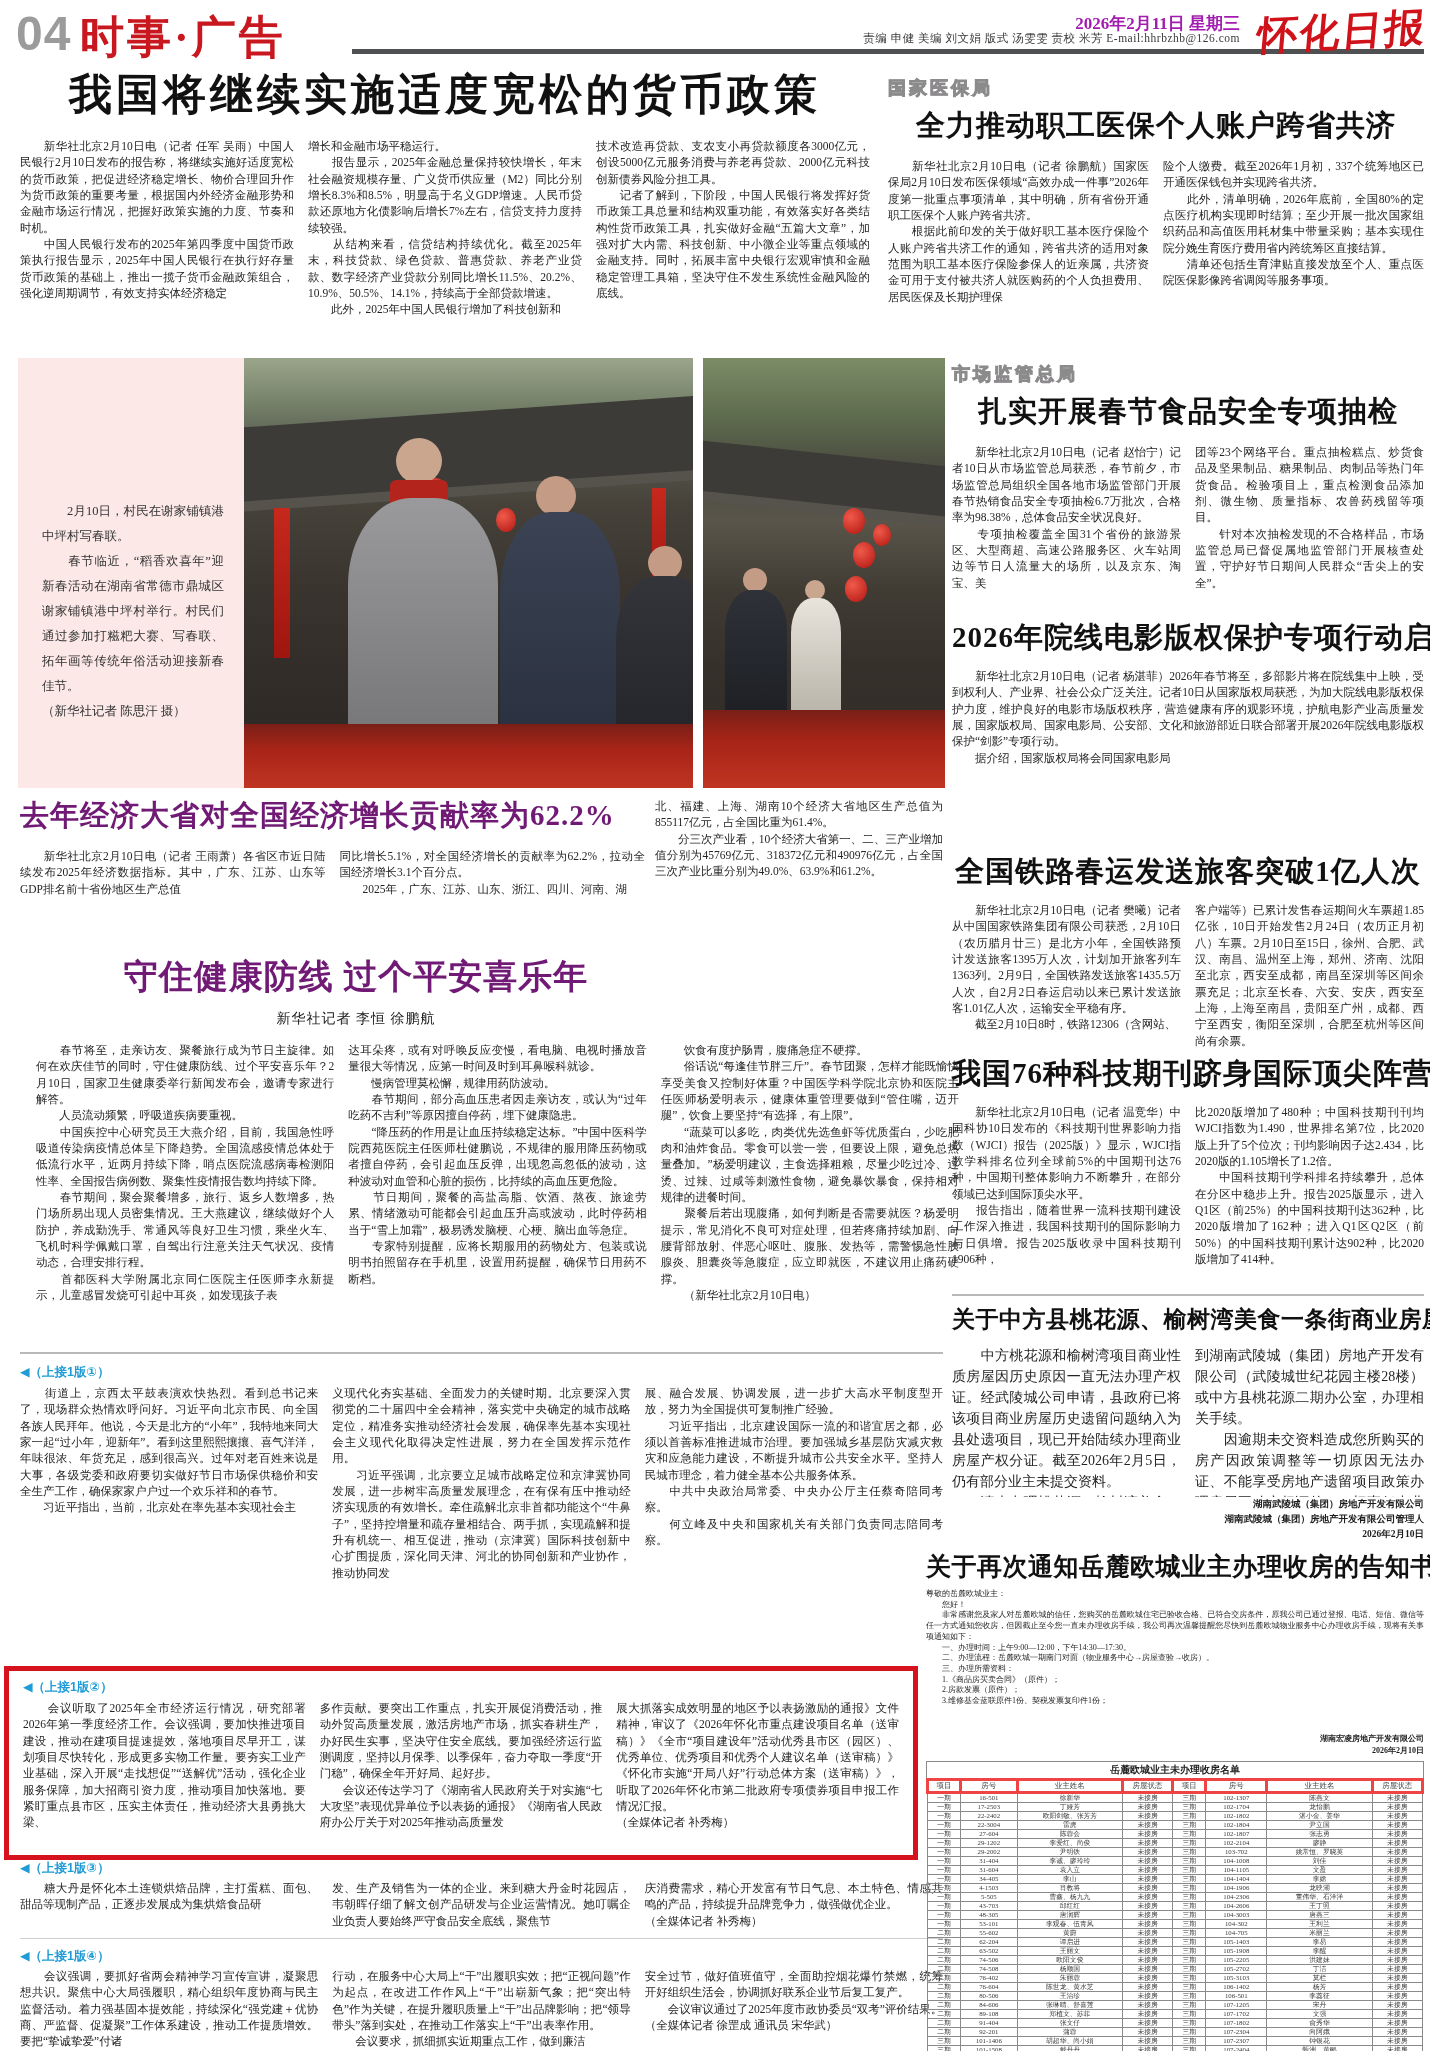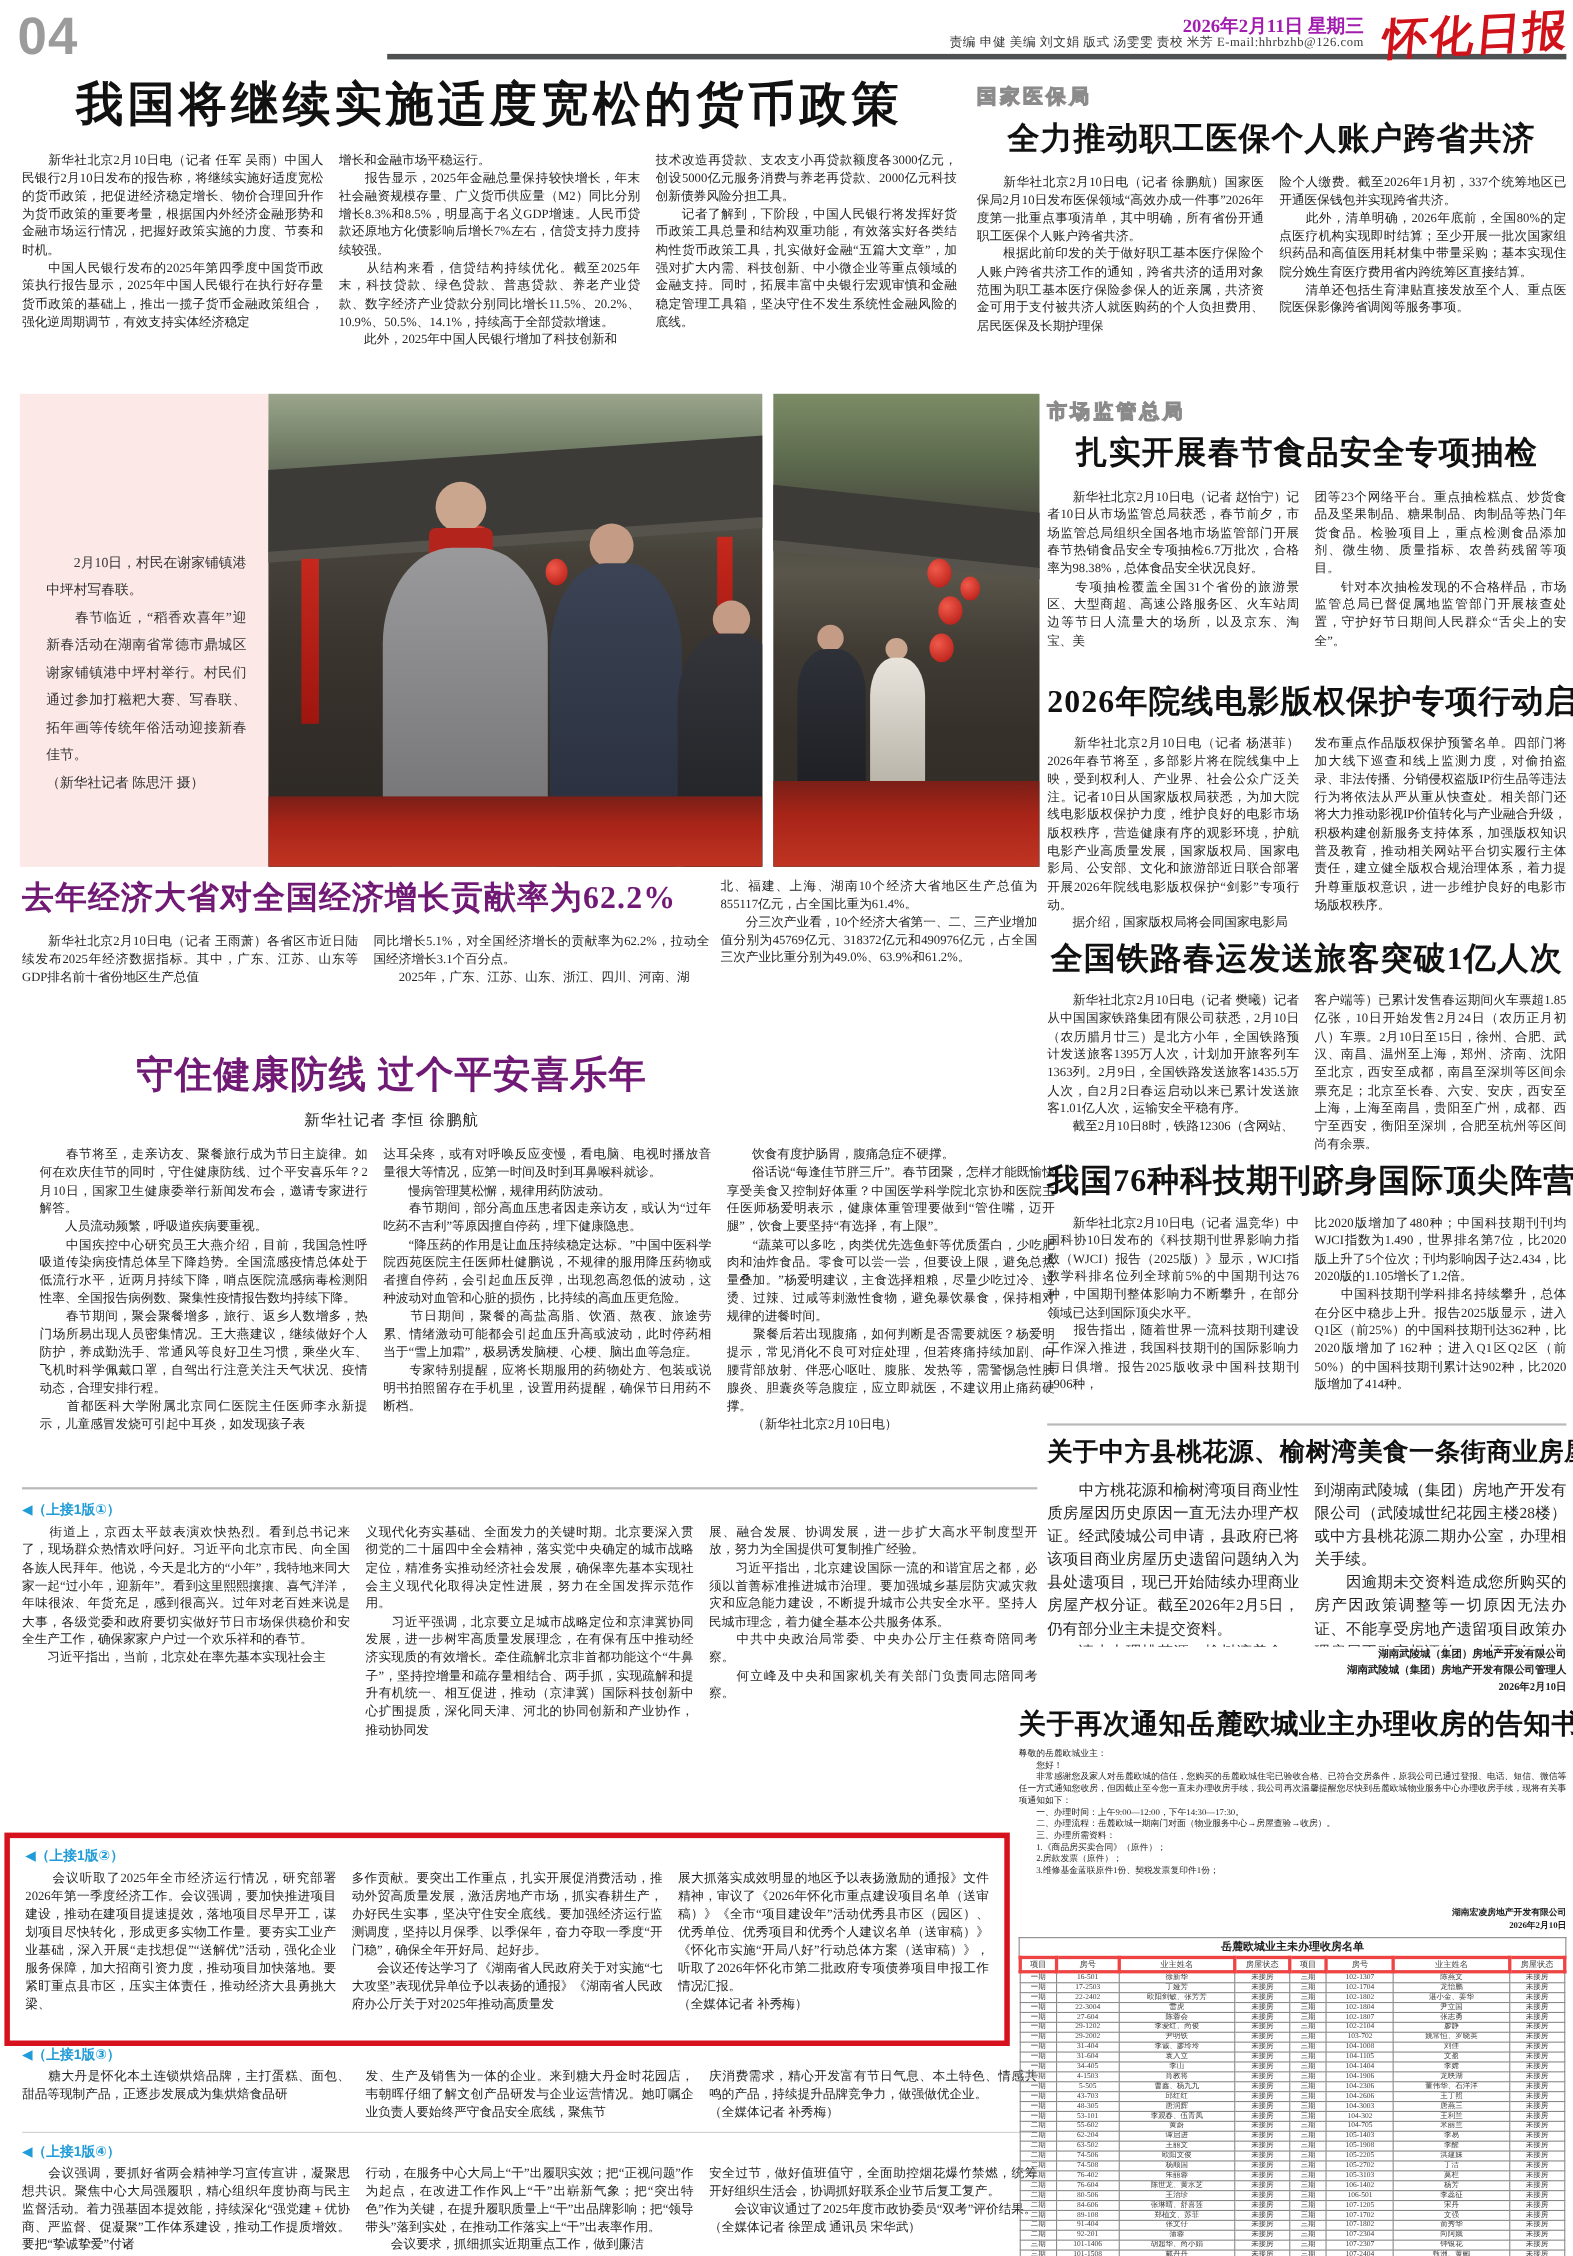"时事·广告" div.abs { html: none -> <div>时事·广告</div> }
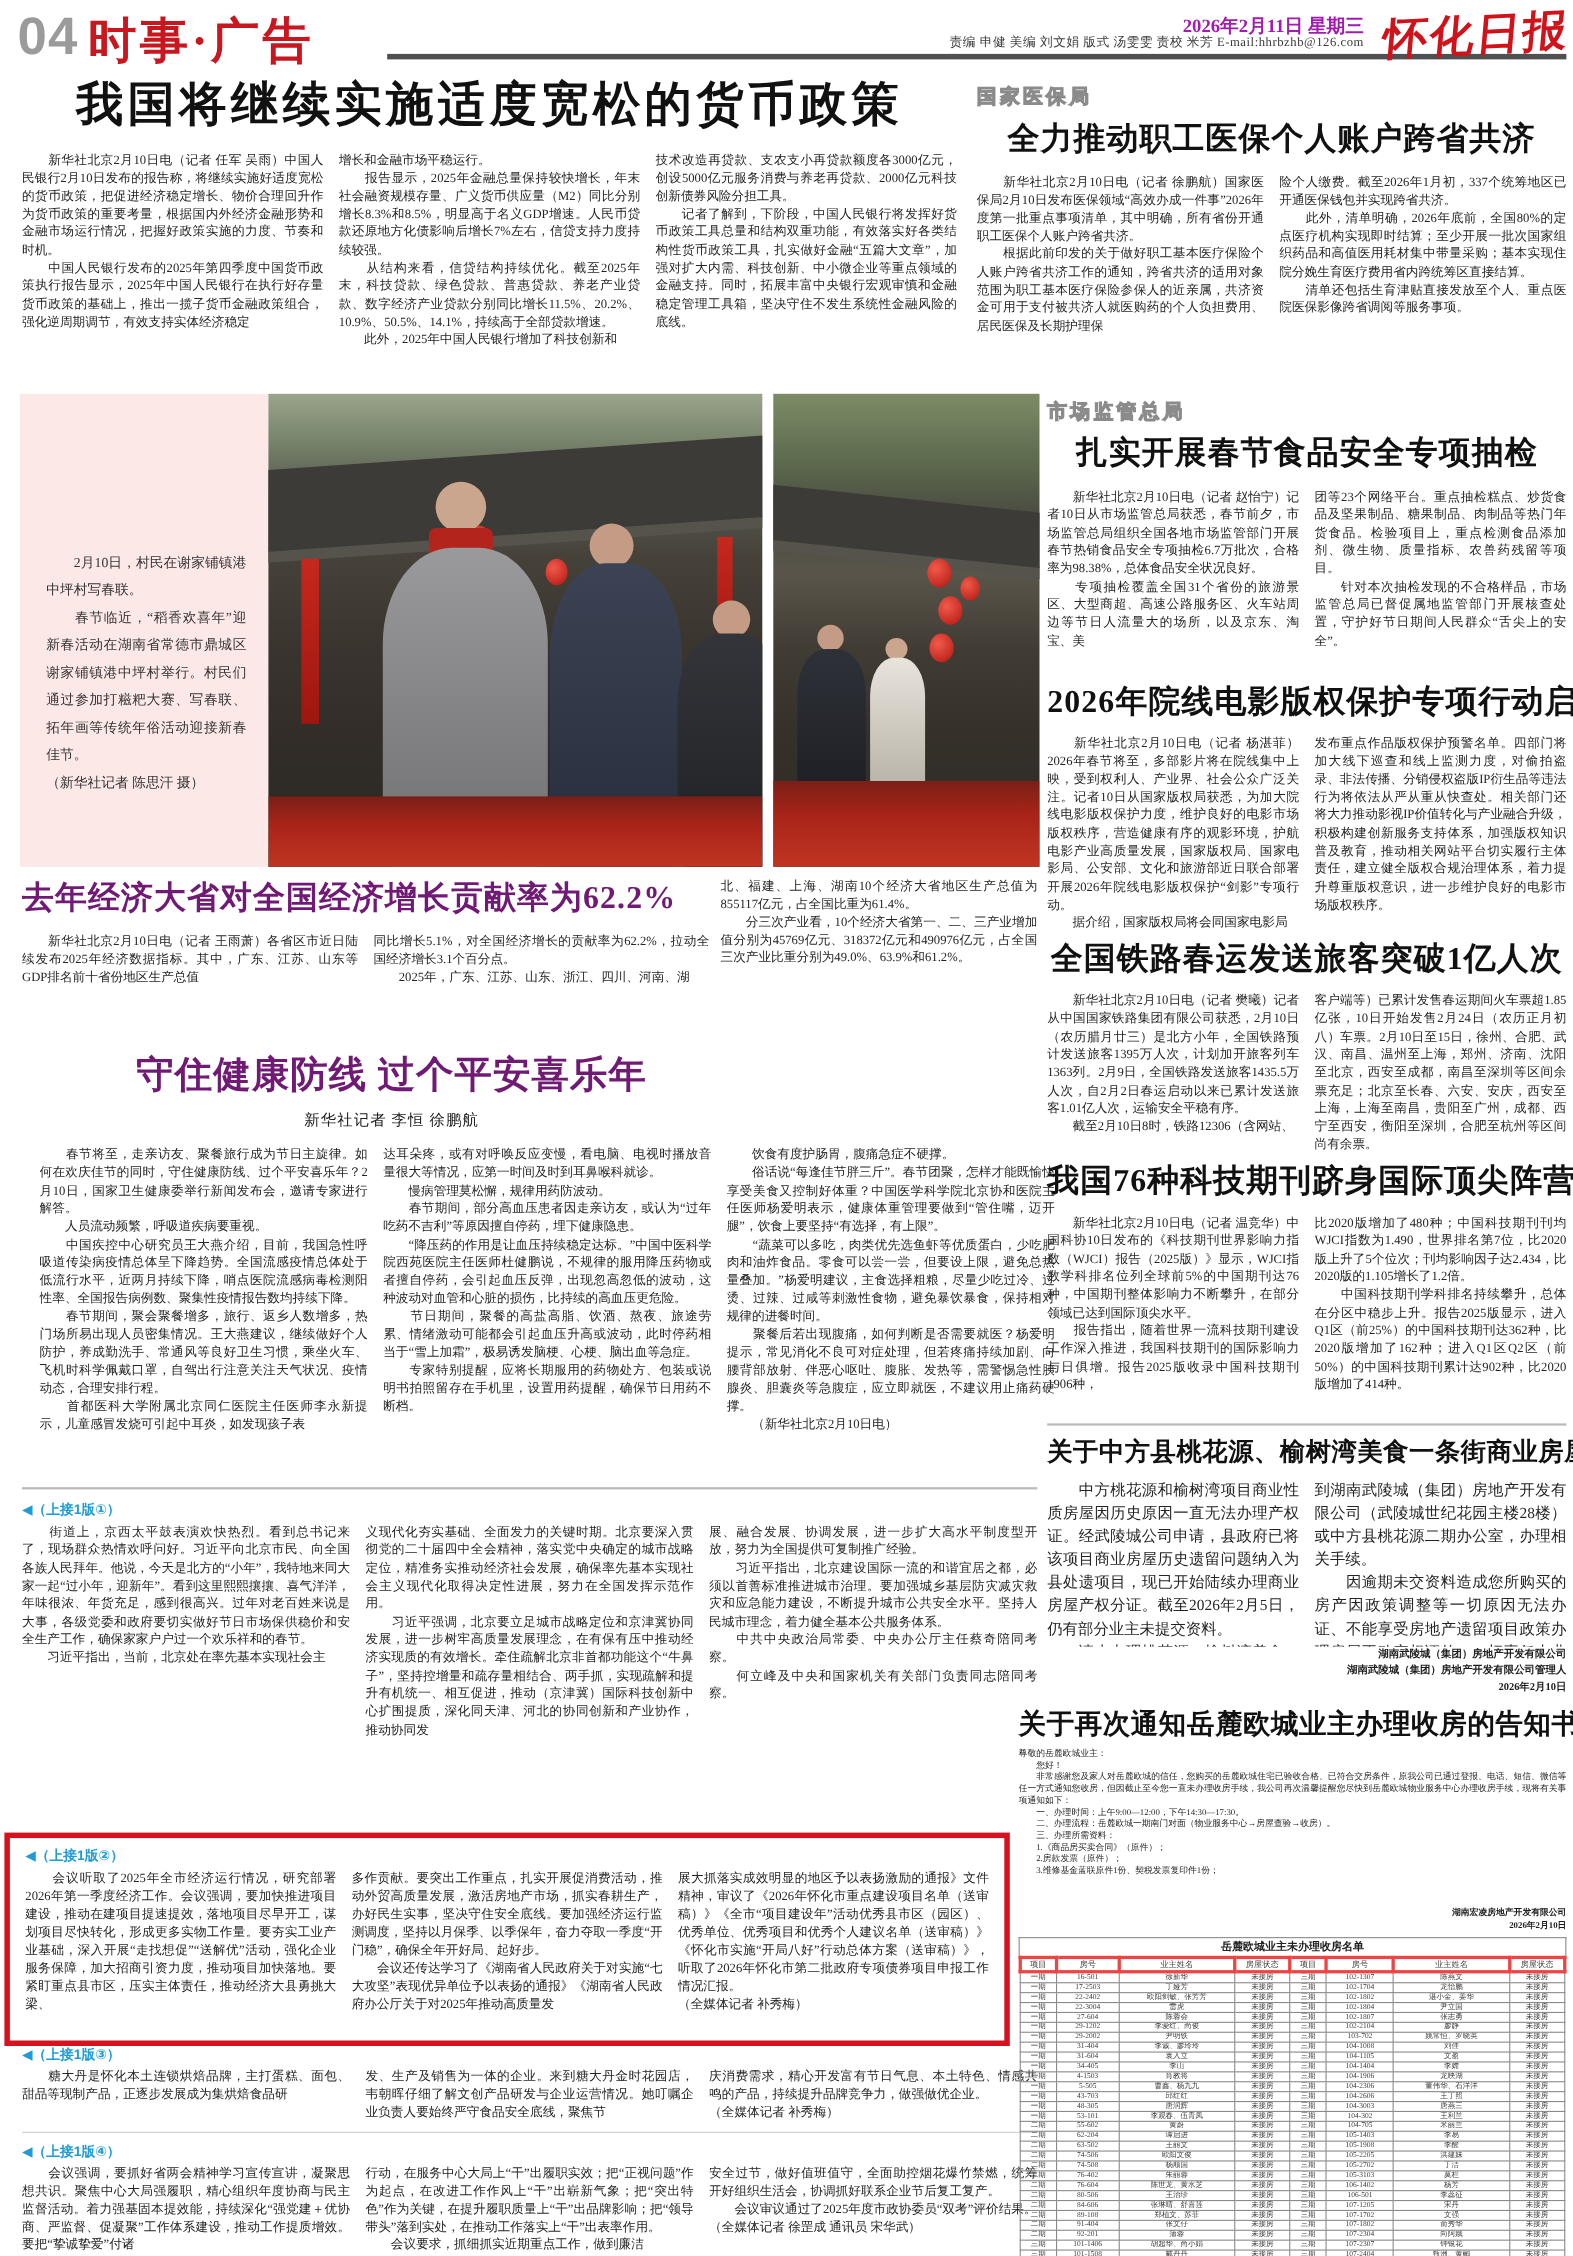"发布重点作品版权保护预警名单。四部门将加大线下巡查和线上监测力度，对偷拍盗录、非" div.col { html: <div>发布重点作品版权保护预警名单。四部门将加大线下巡查和线上监测力度，对偷拍盗录、非法传播、分销侵权盗版IP衍生品等违法行为将依法从严从重从快查处。相关部门还将大力推动影视IP价值转化与产业融合升级，积极构建创新服务支持体系，加强版权知识普及教育，推动相关网站平台切实履行主体责任，建立健全版权合规治理体系，着力提升尊重版权意识，进一步维护良好的电影市场版权秩序。</div> -> none }
